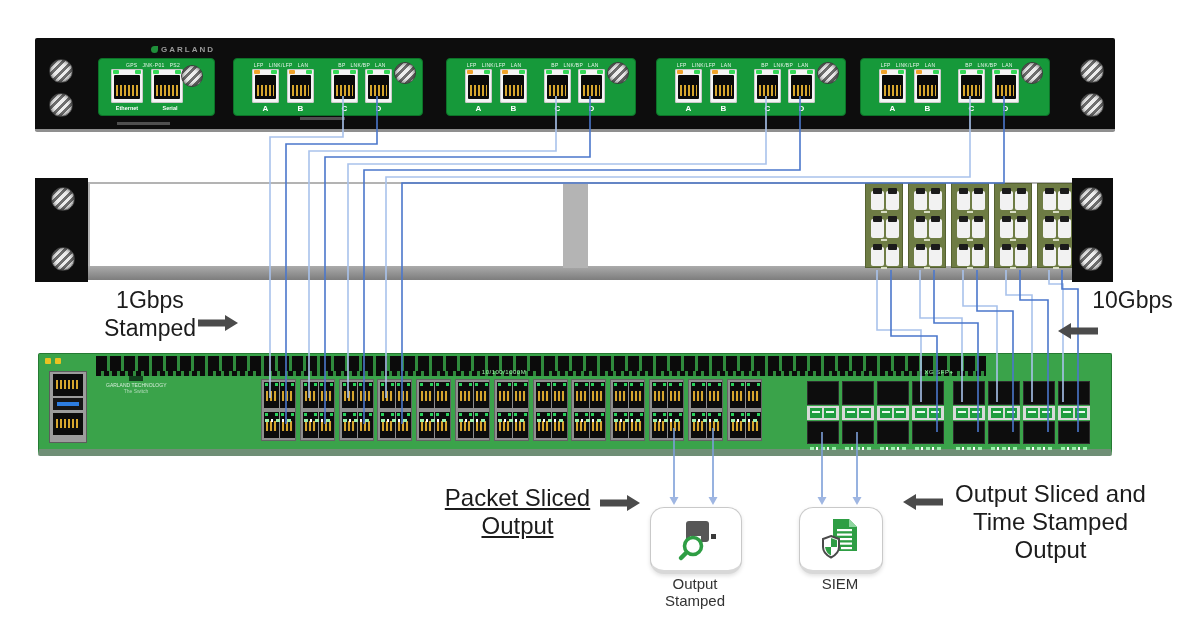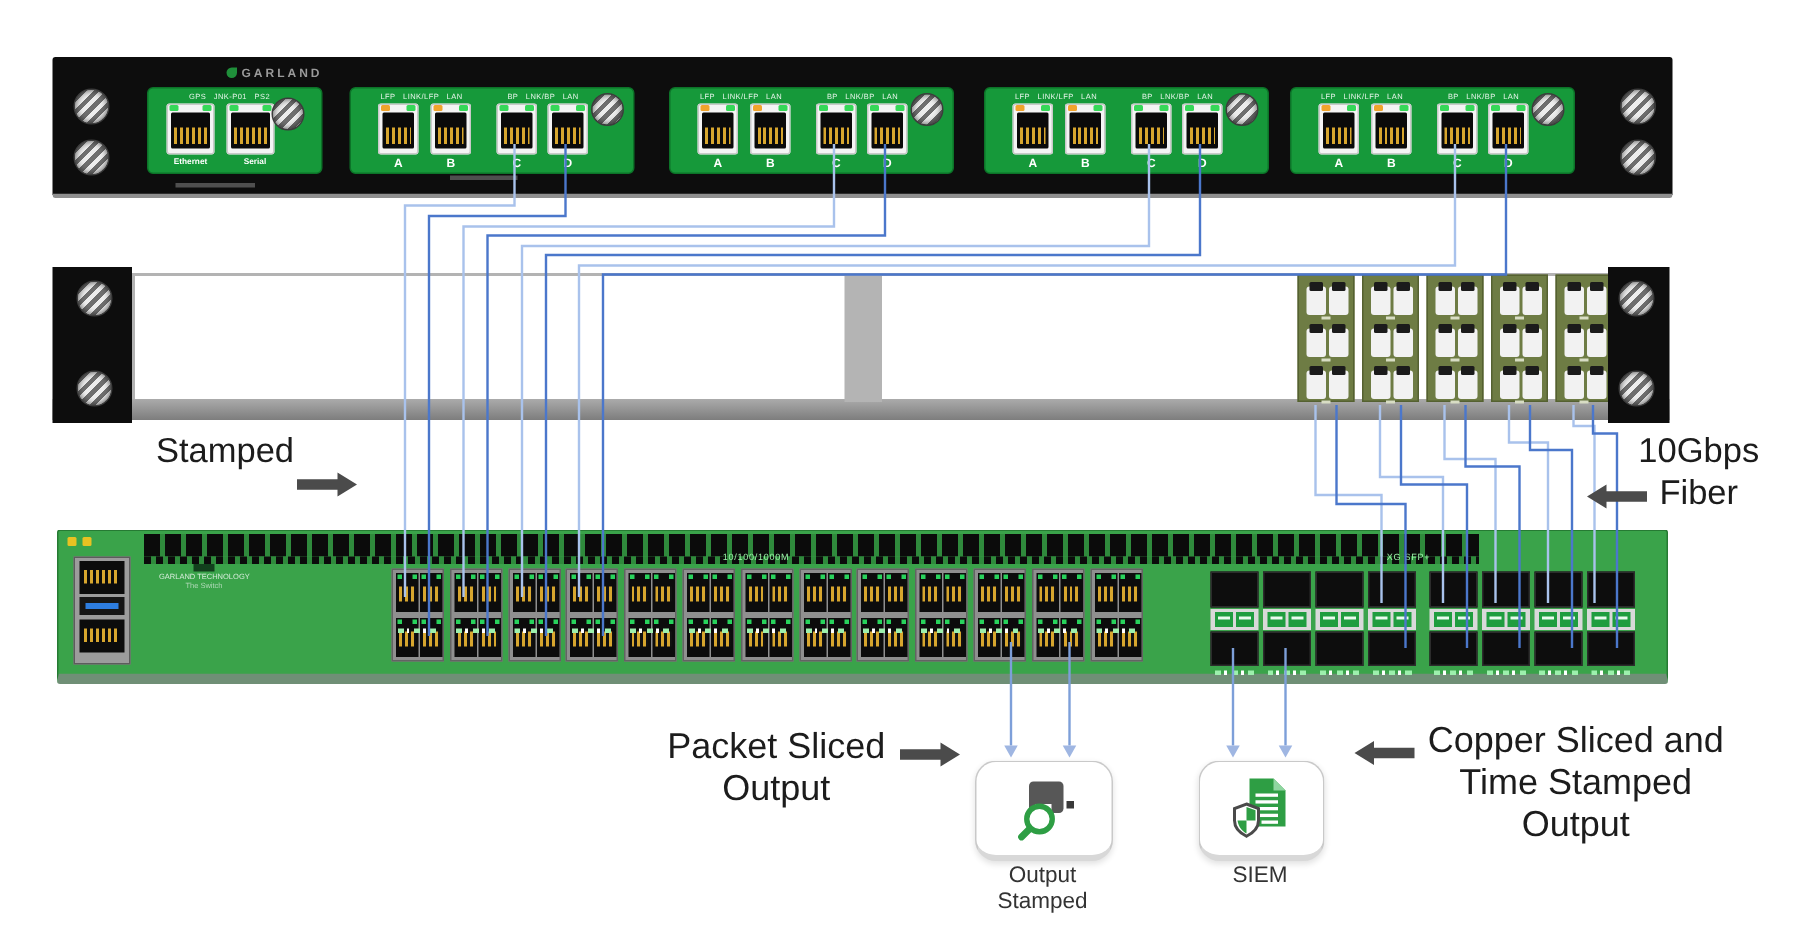"1Gbps" div { html: none -> <div>1Gbps</div> }
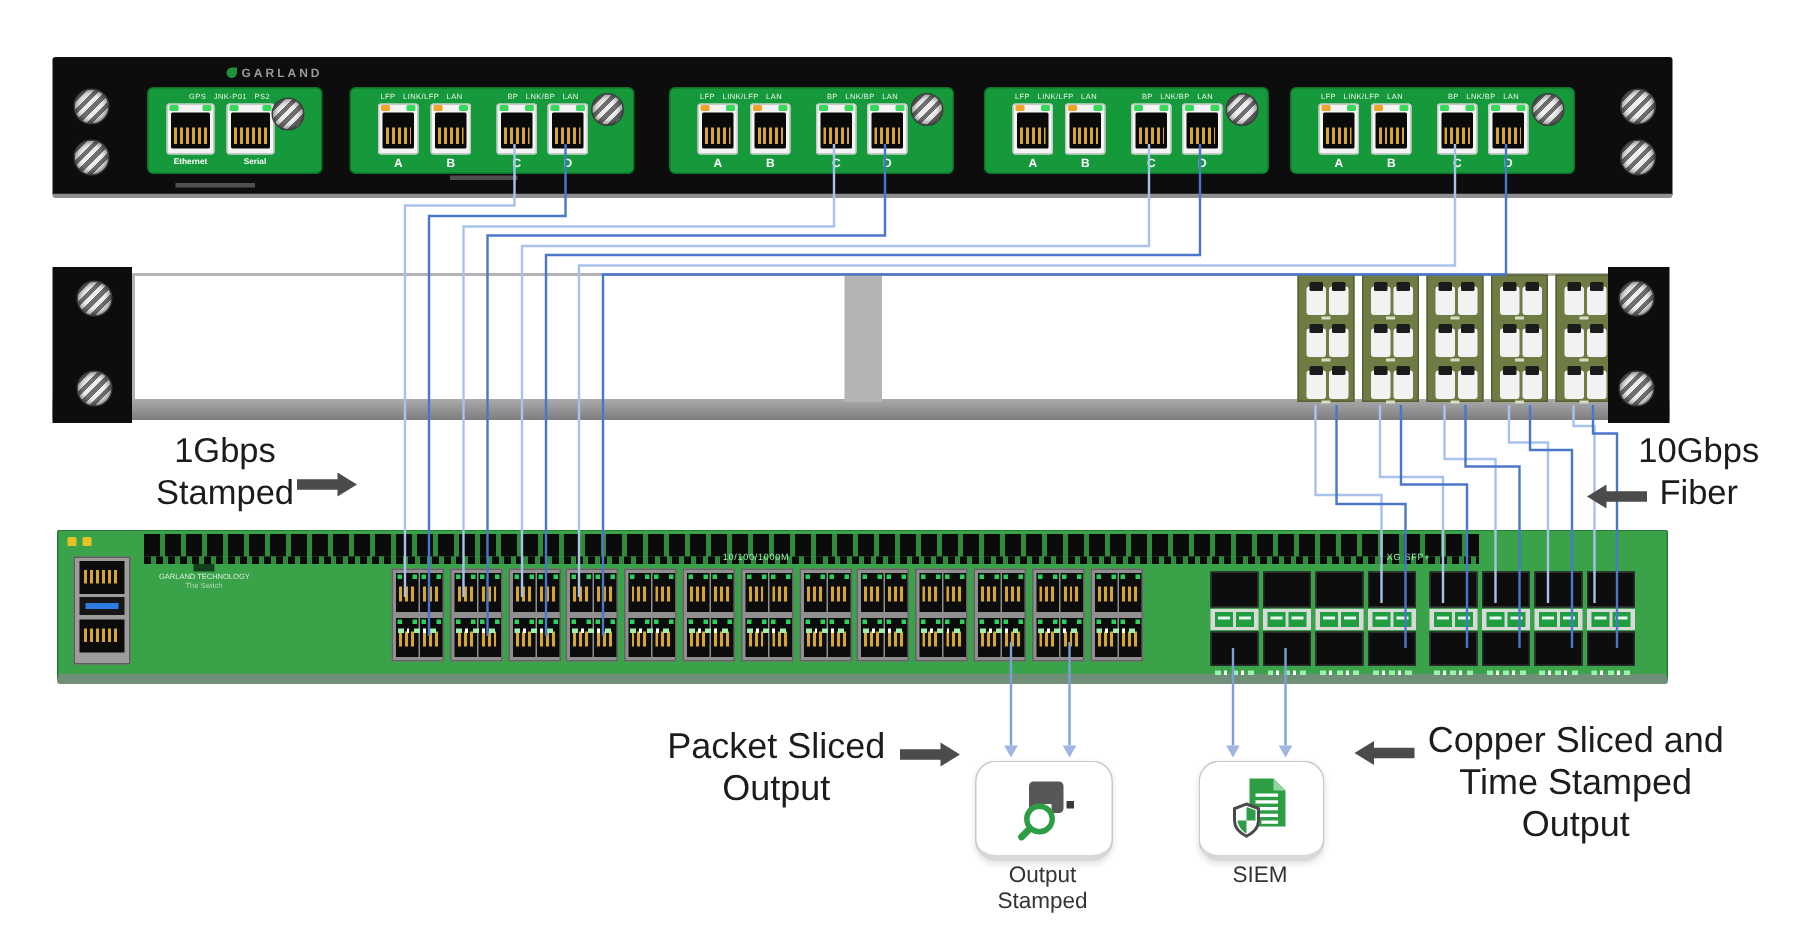"Fiber" div { html: <div>Fiber</div> -> none }
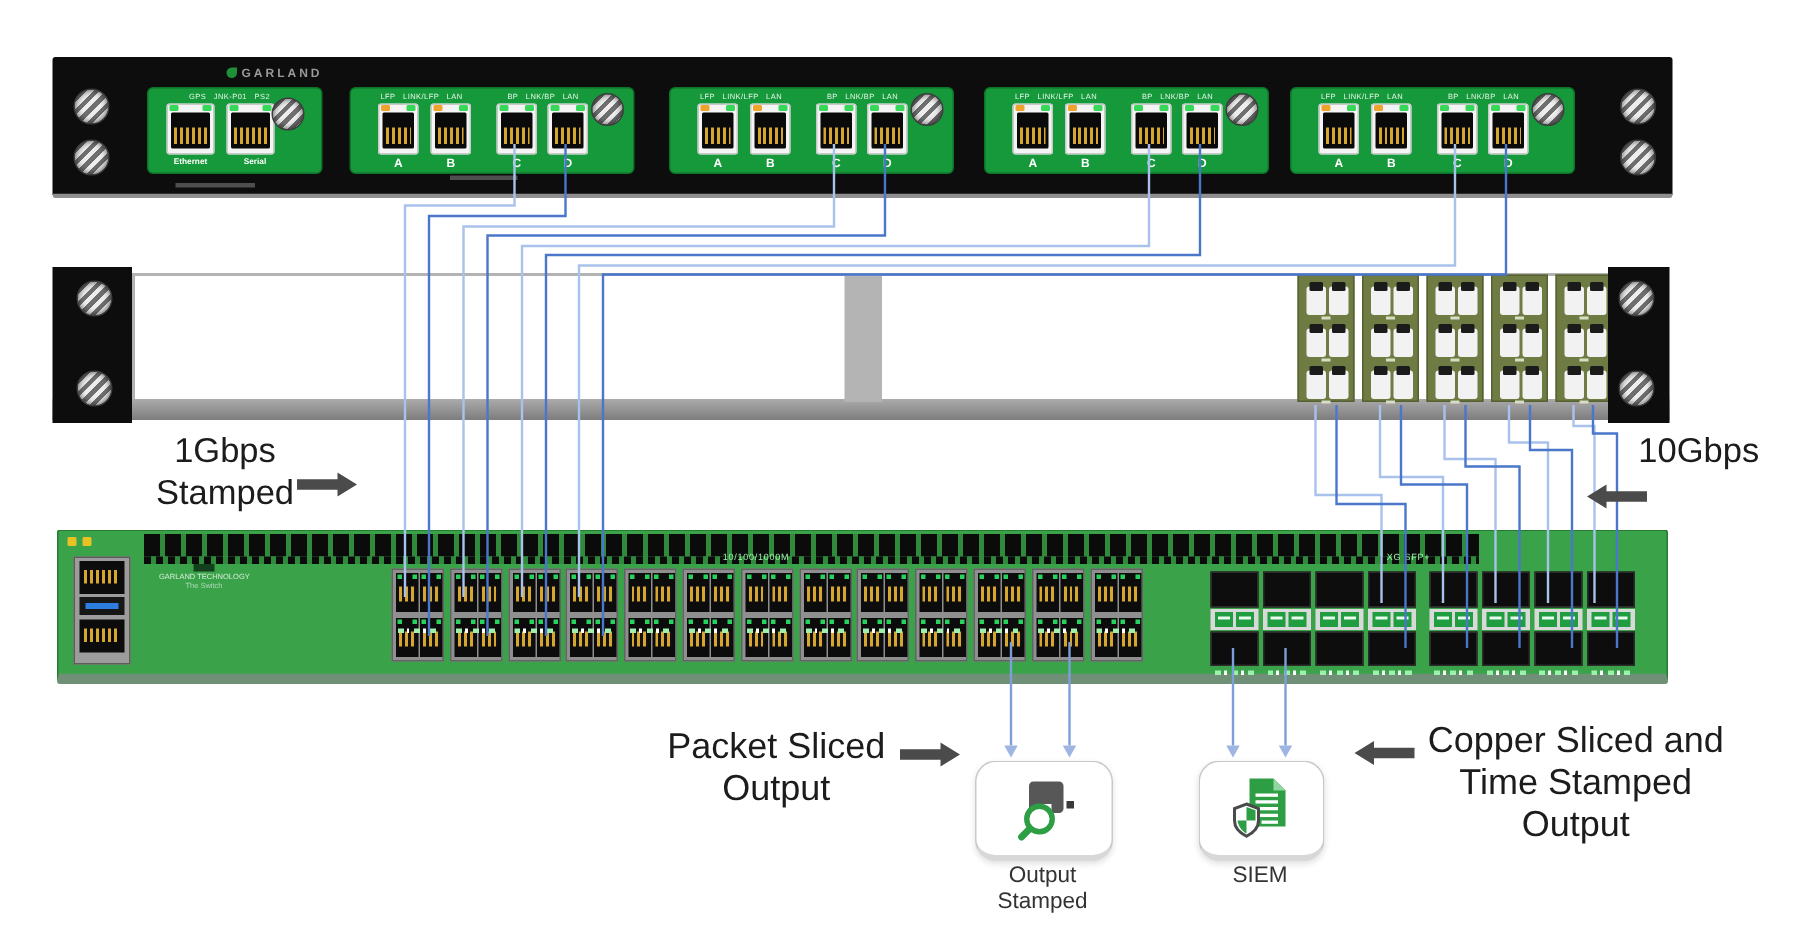"Packet Sliced" div.biglab { text-decoration: none -> underline }
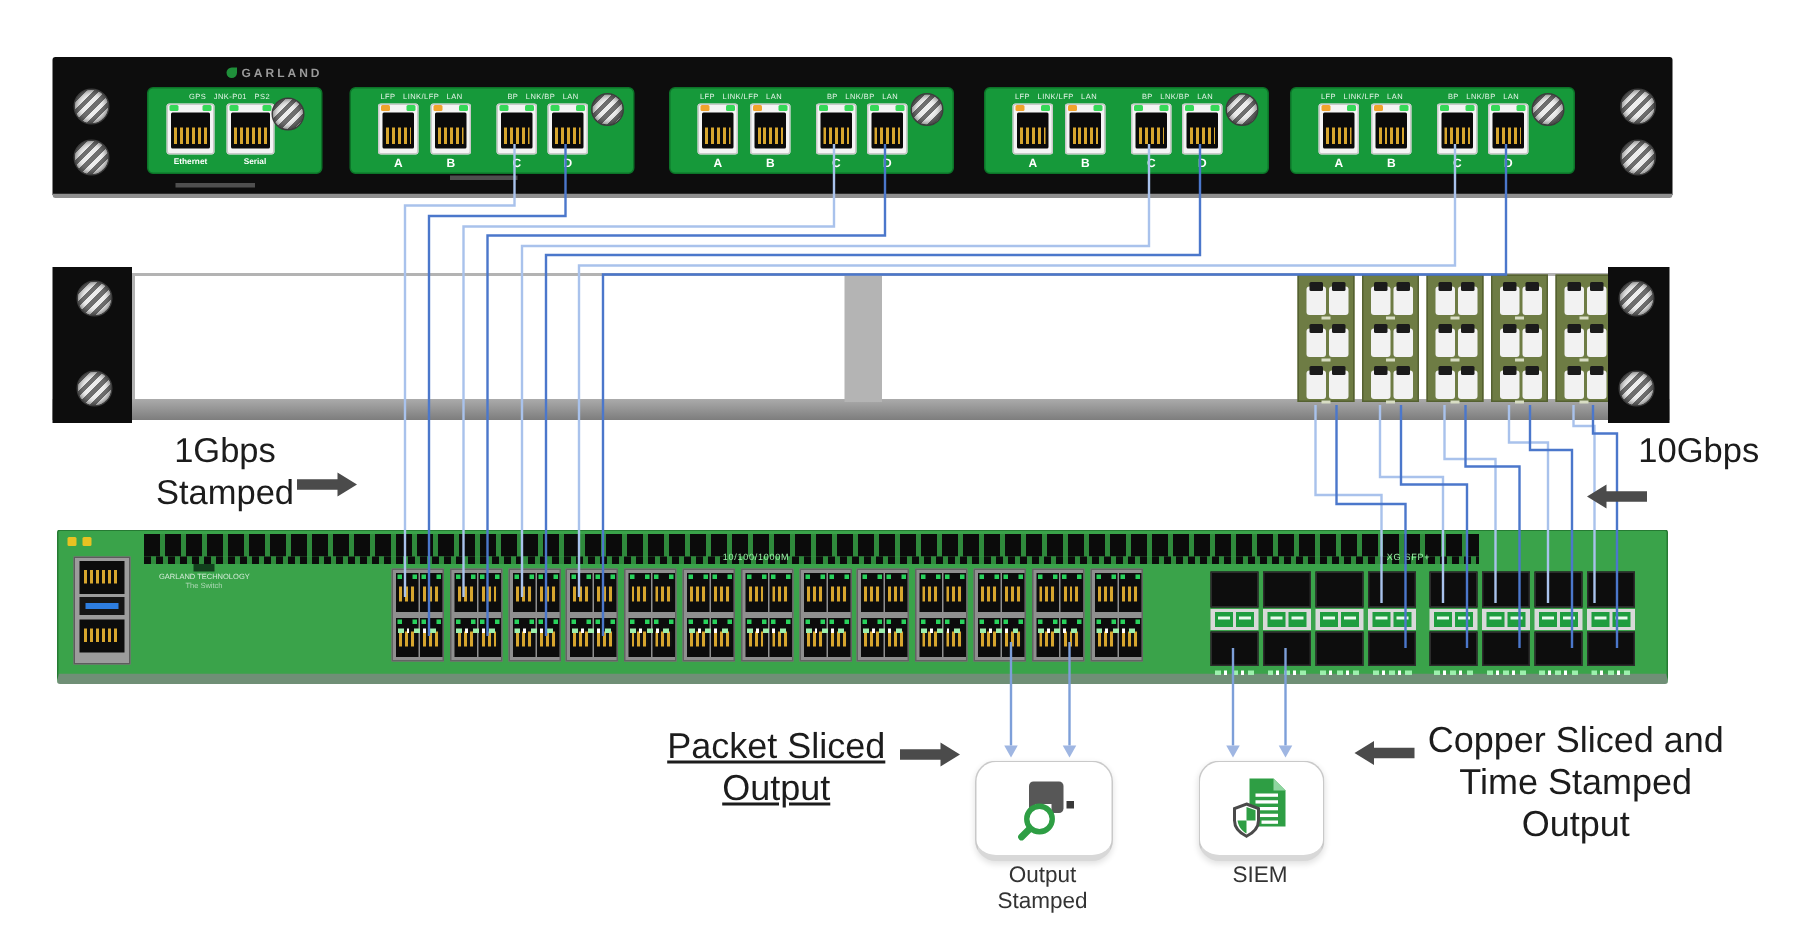"Copper Sliced and" div { text: Copper -> Output }
